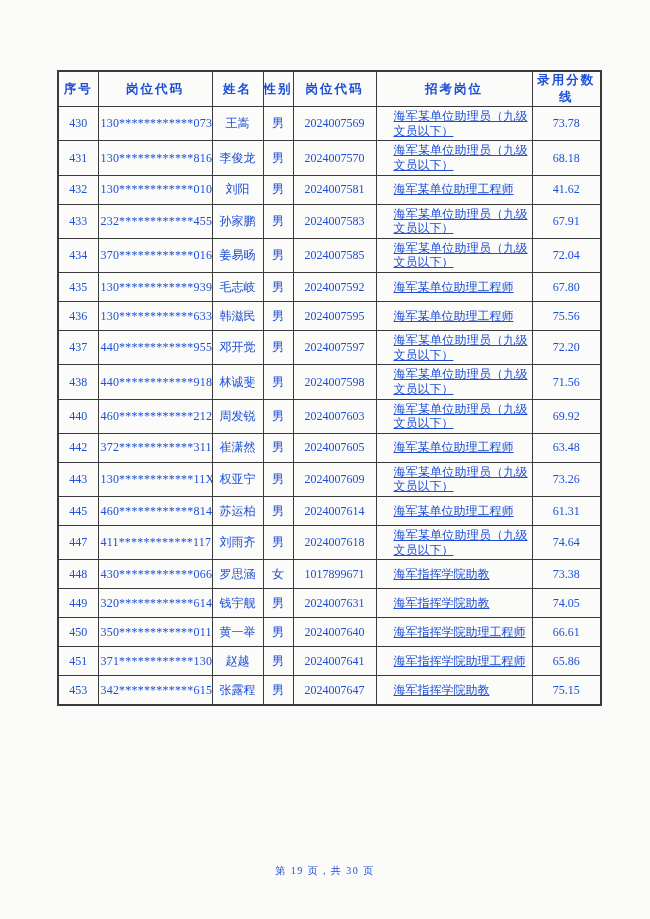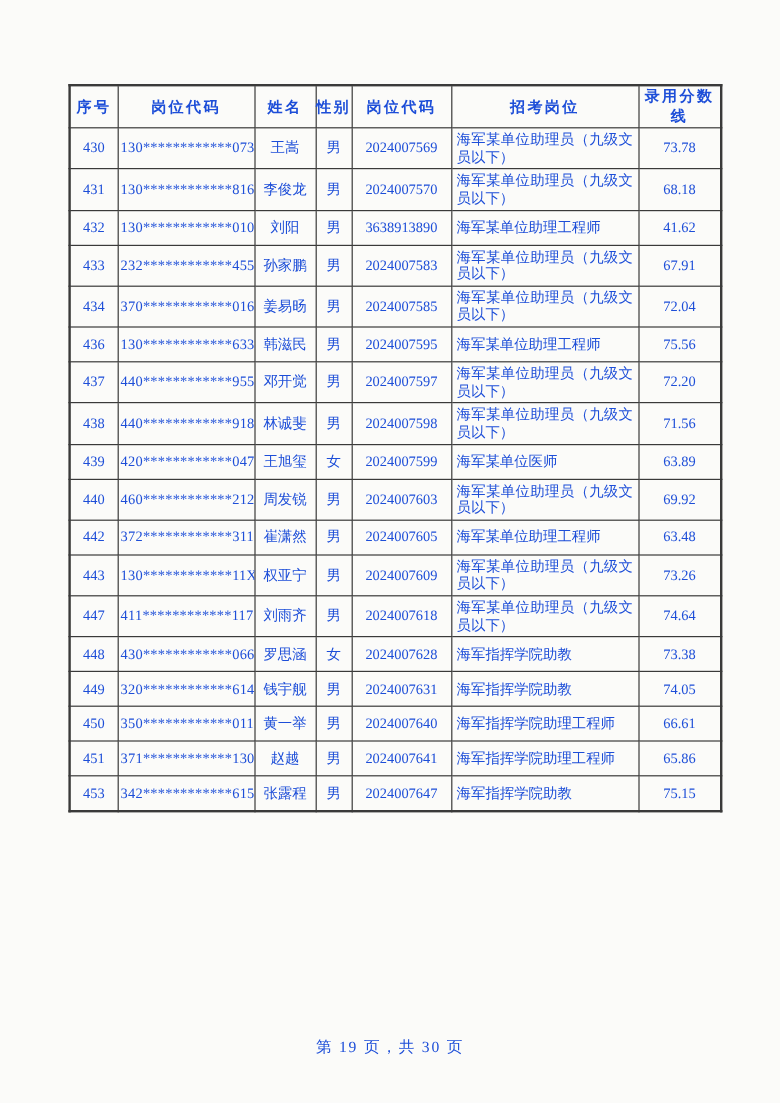"海军某单位助理员（九级文员以下）" td.cell-position { padding-left: 4px -> 17px; text-decoration: none -> underline }
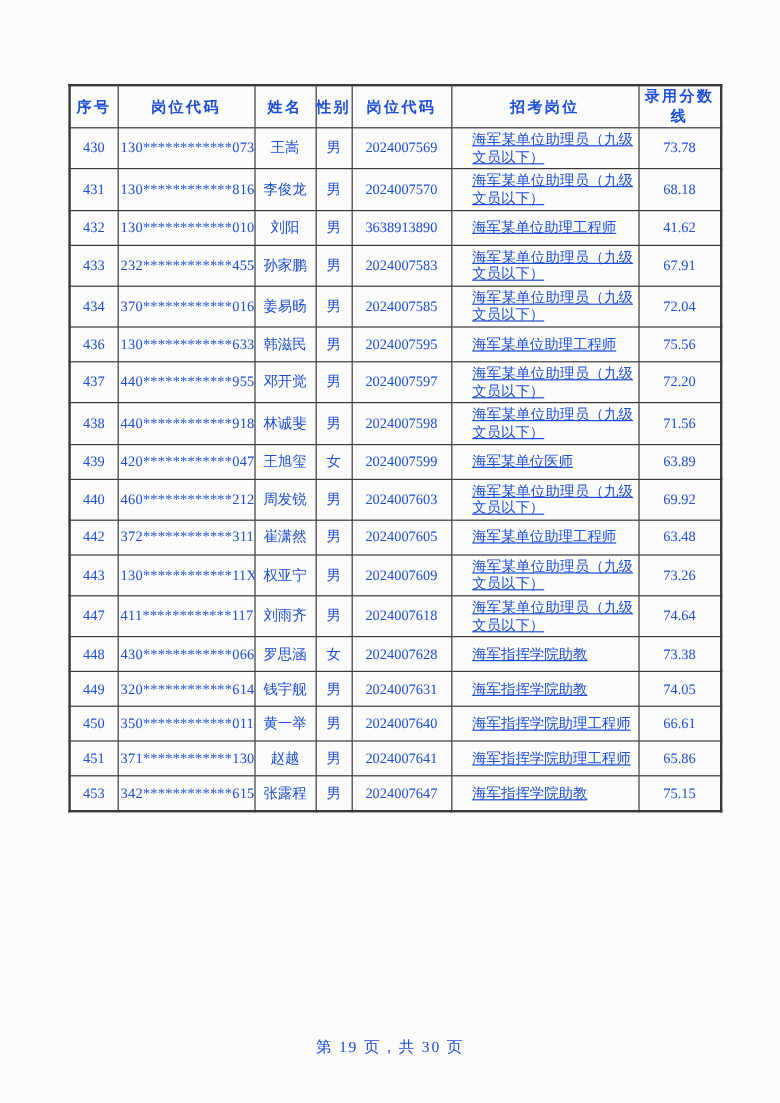"3638913890" td.cell-code { text: 3638913890 -> 2024007581 }
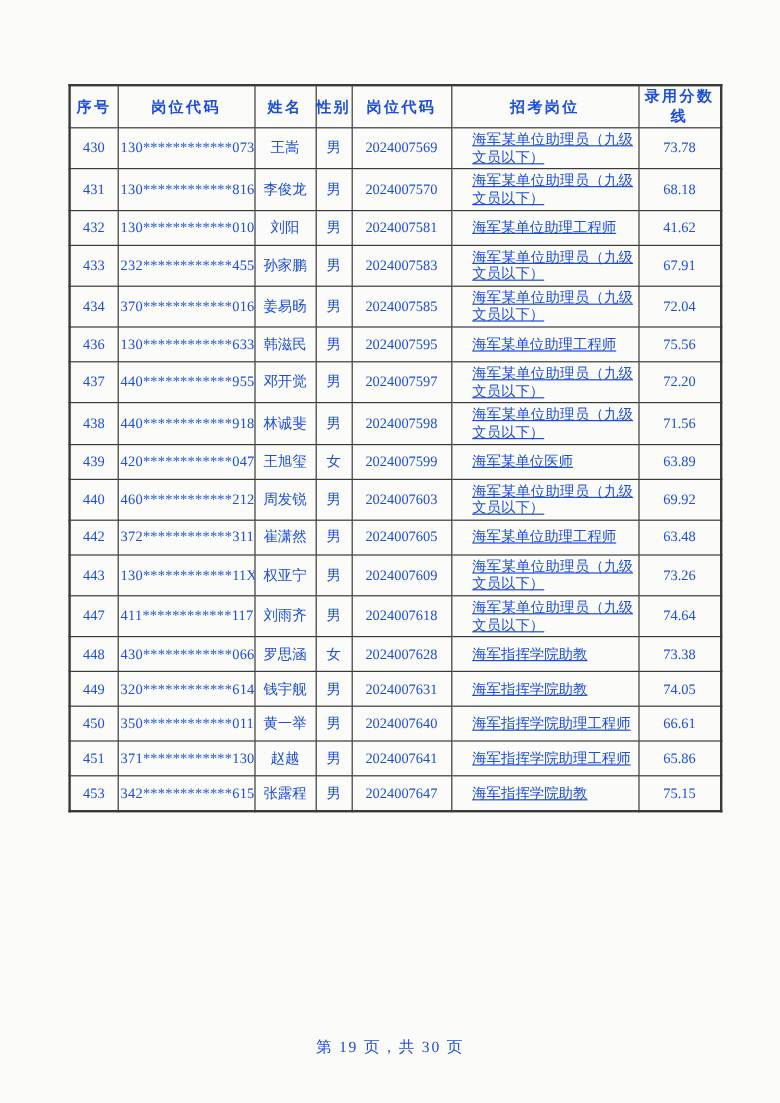"435" tr { html: none -> <tr> <td>435</td> <td>130************939</td> <td>毛志岐</td> <td>男</td> <td>2024007592</td> <td>海军某单位助理工程师</td> <td>67.80</td> </tr> }
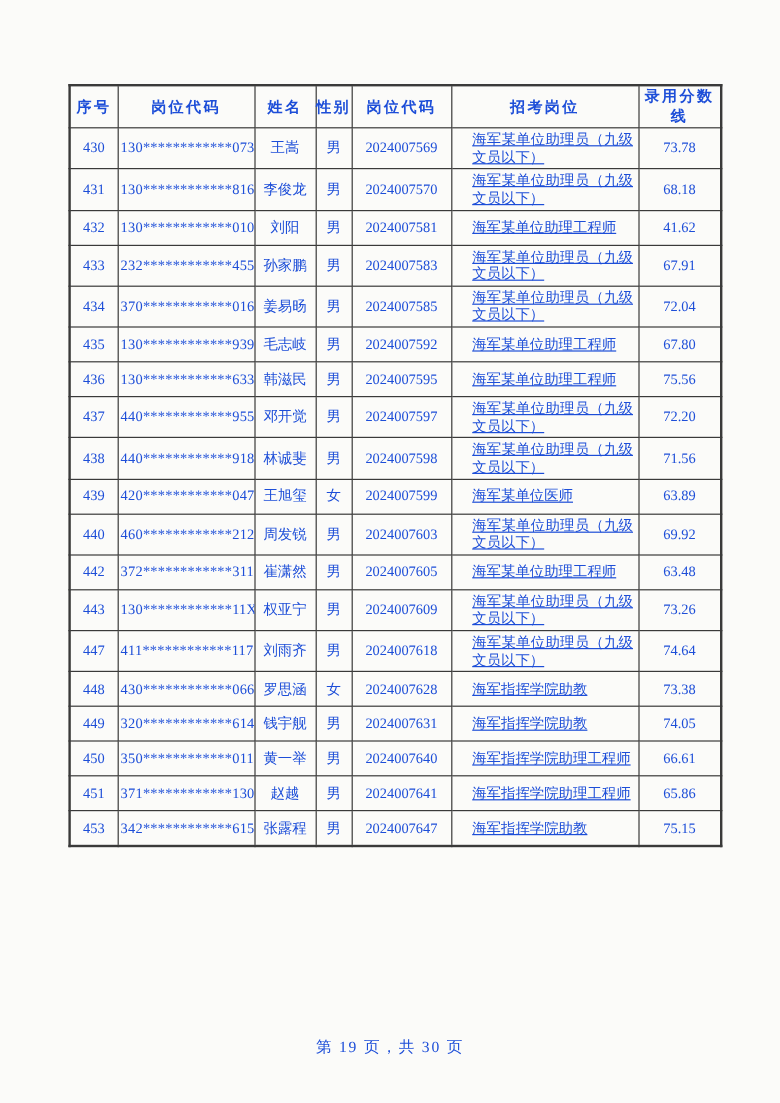"439" tr { html: <tr> <td>439</td> <td>420************047</td> <td>王旭玺</td> <td>女</td> <td>2024007599</td> <td>海军某单位医师</td> <td>63.89</td> </tr> -> none }
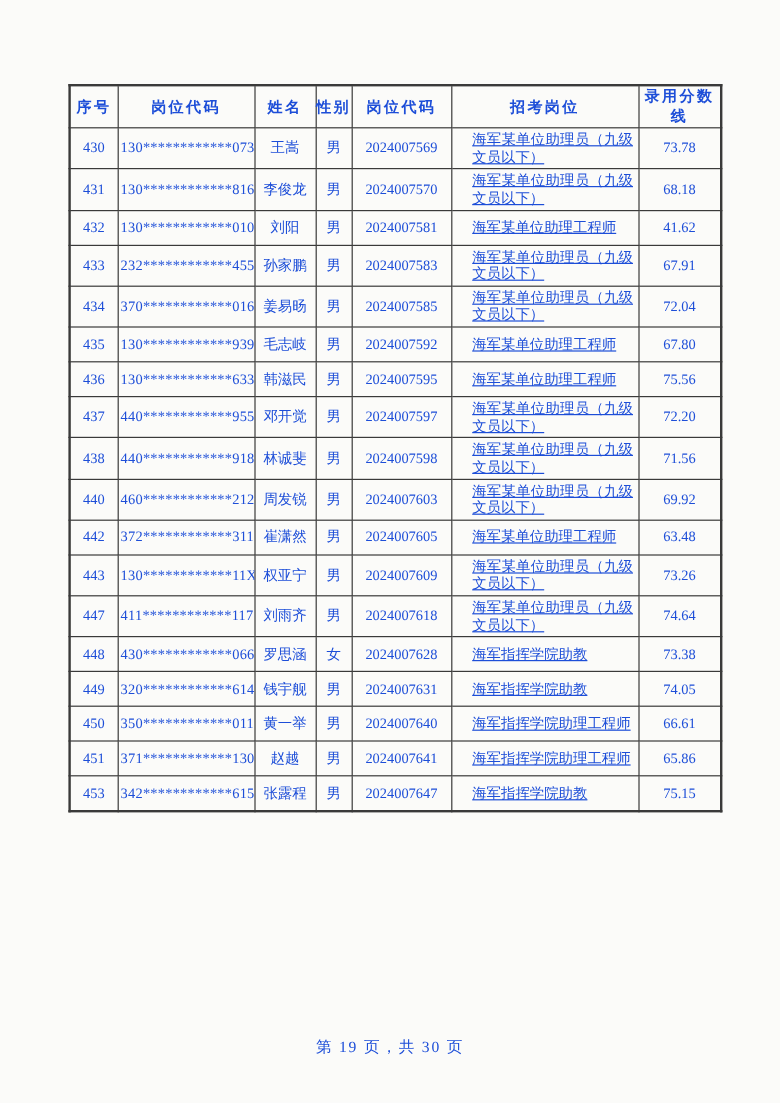"445" tr { html: none -> <tr> <td>445</td> <td>460************814</td> <td>苏运柏</td> <td>男</td> <td>2024007614</td> <td>海军某单位助理工程师</td> <td>61.31</td> </tr> }
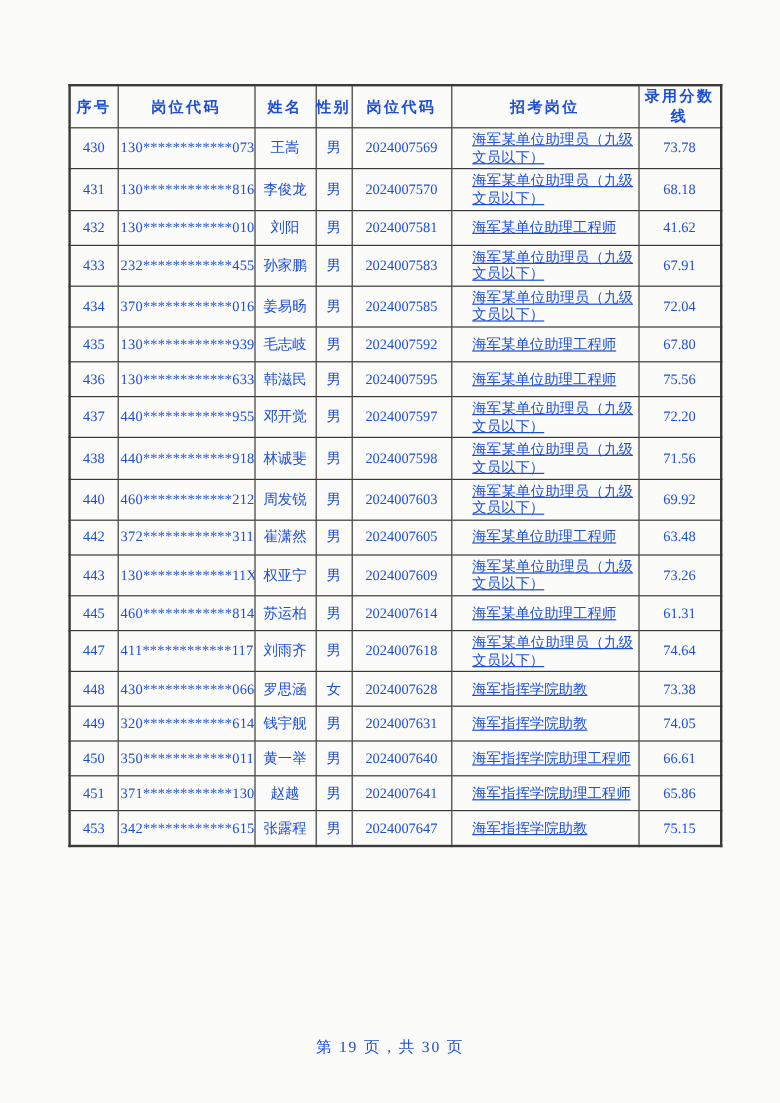"2024007628" td.cell-code { text: 2024007628 -> 1017899671 }
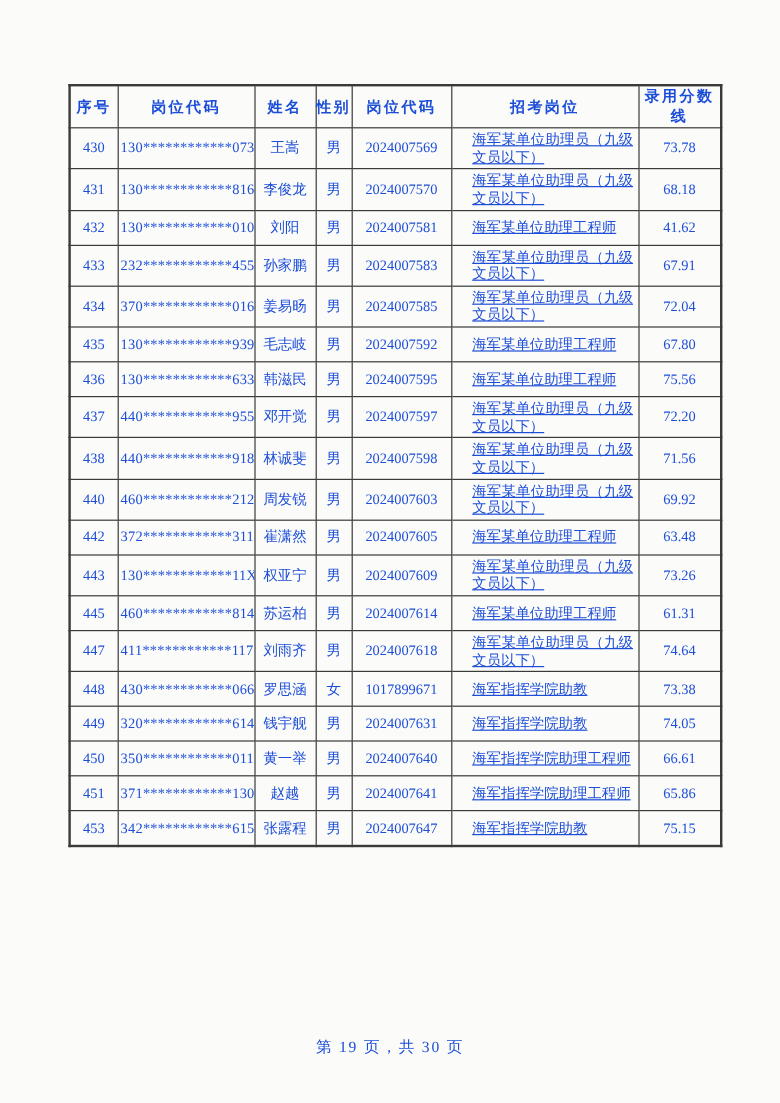"第 19 页，共 30 页" .footer { font-size: 13px -> 10px }
